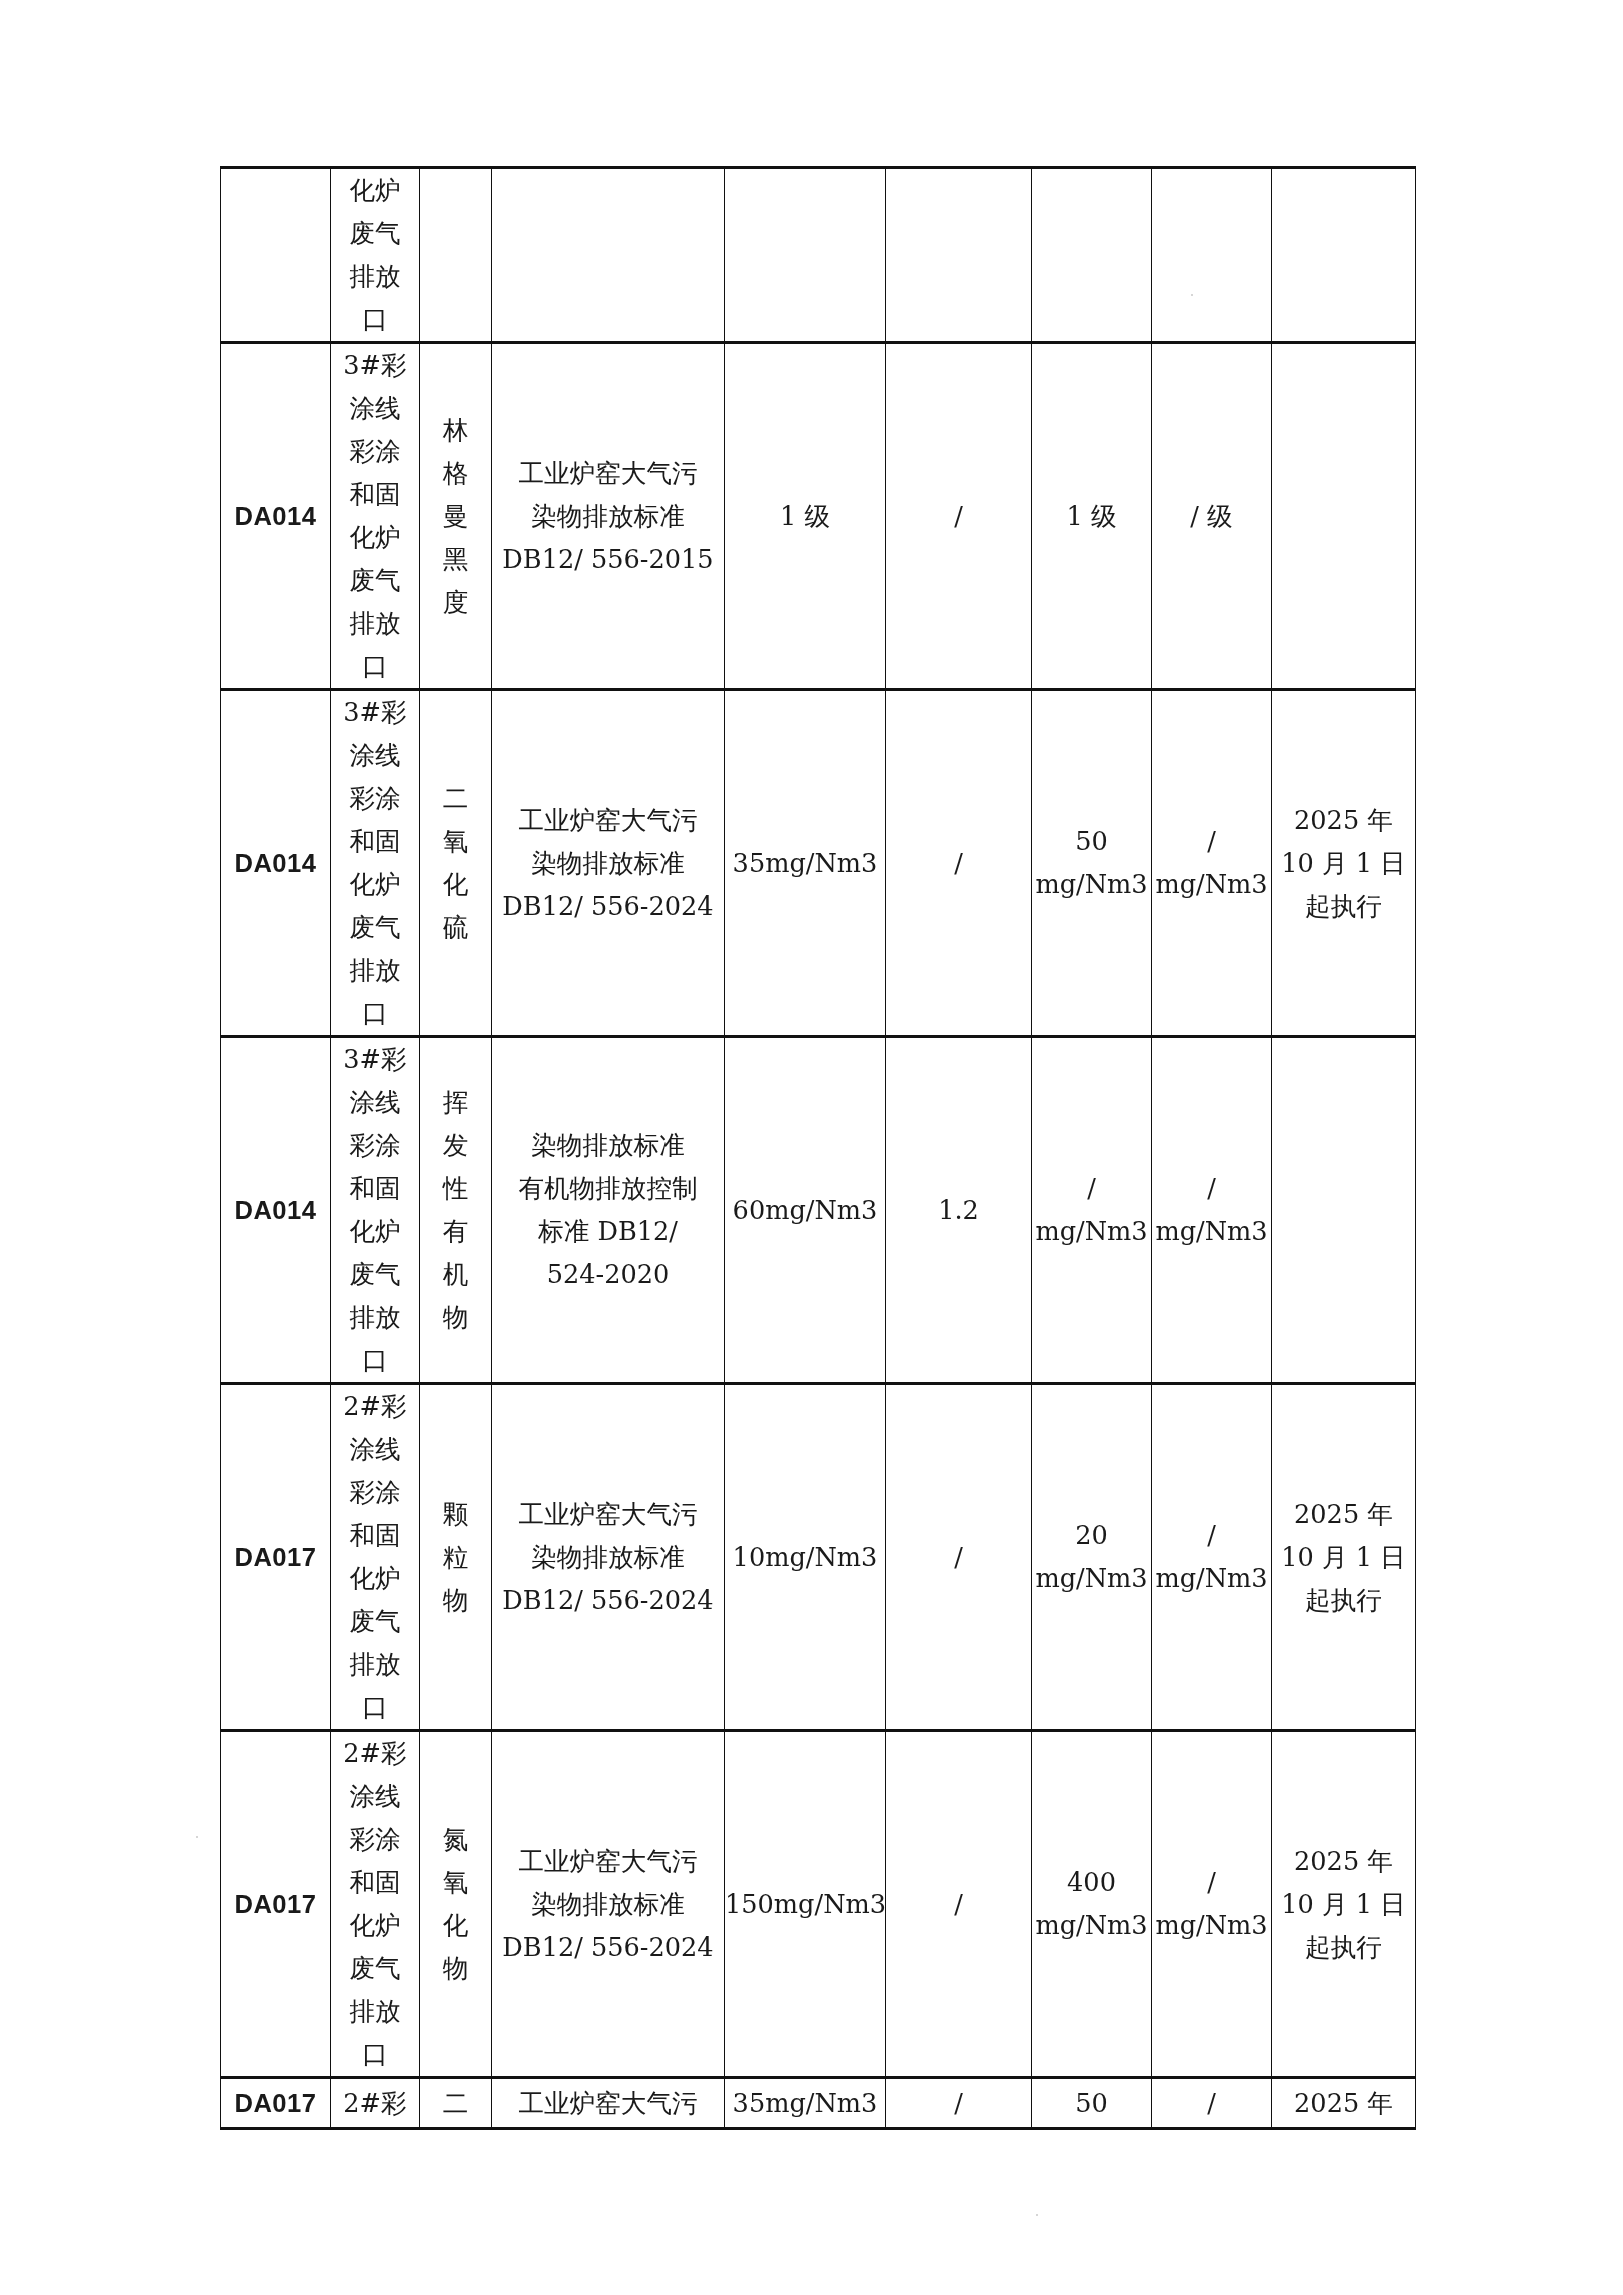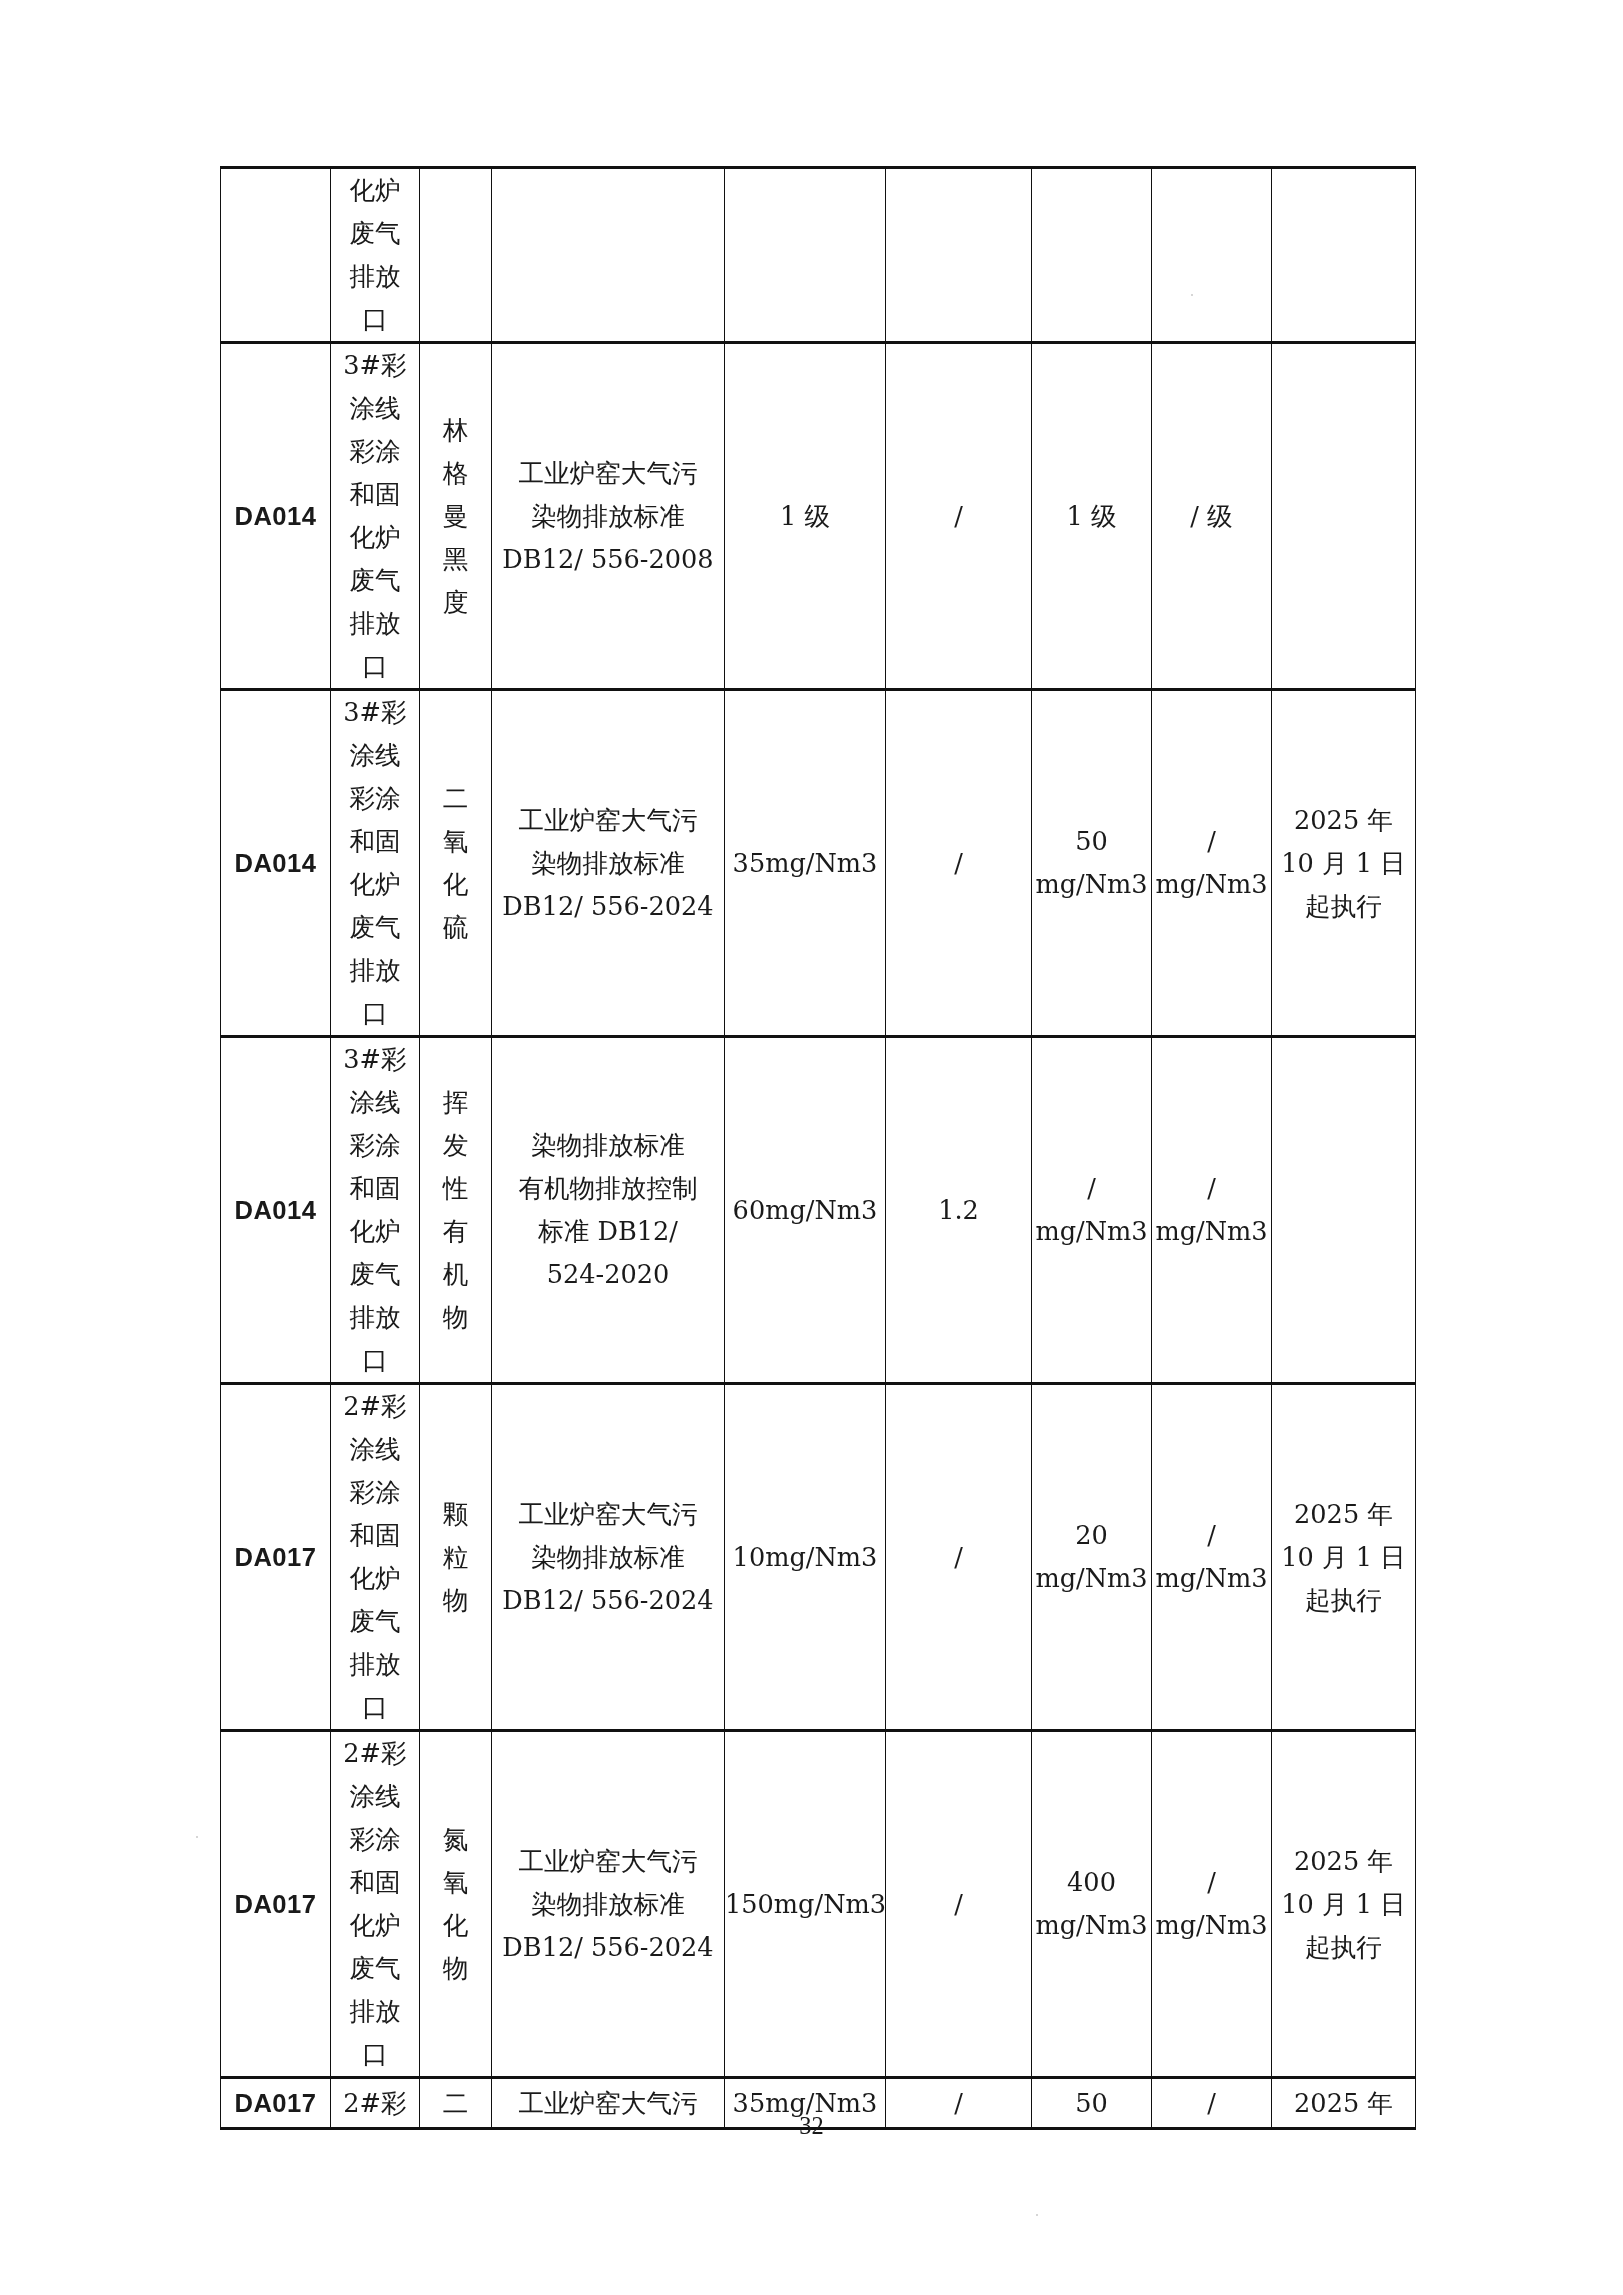"DB12/ 556-2008" span { text: 556-2008 -> 556-2015 }
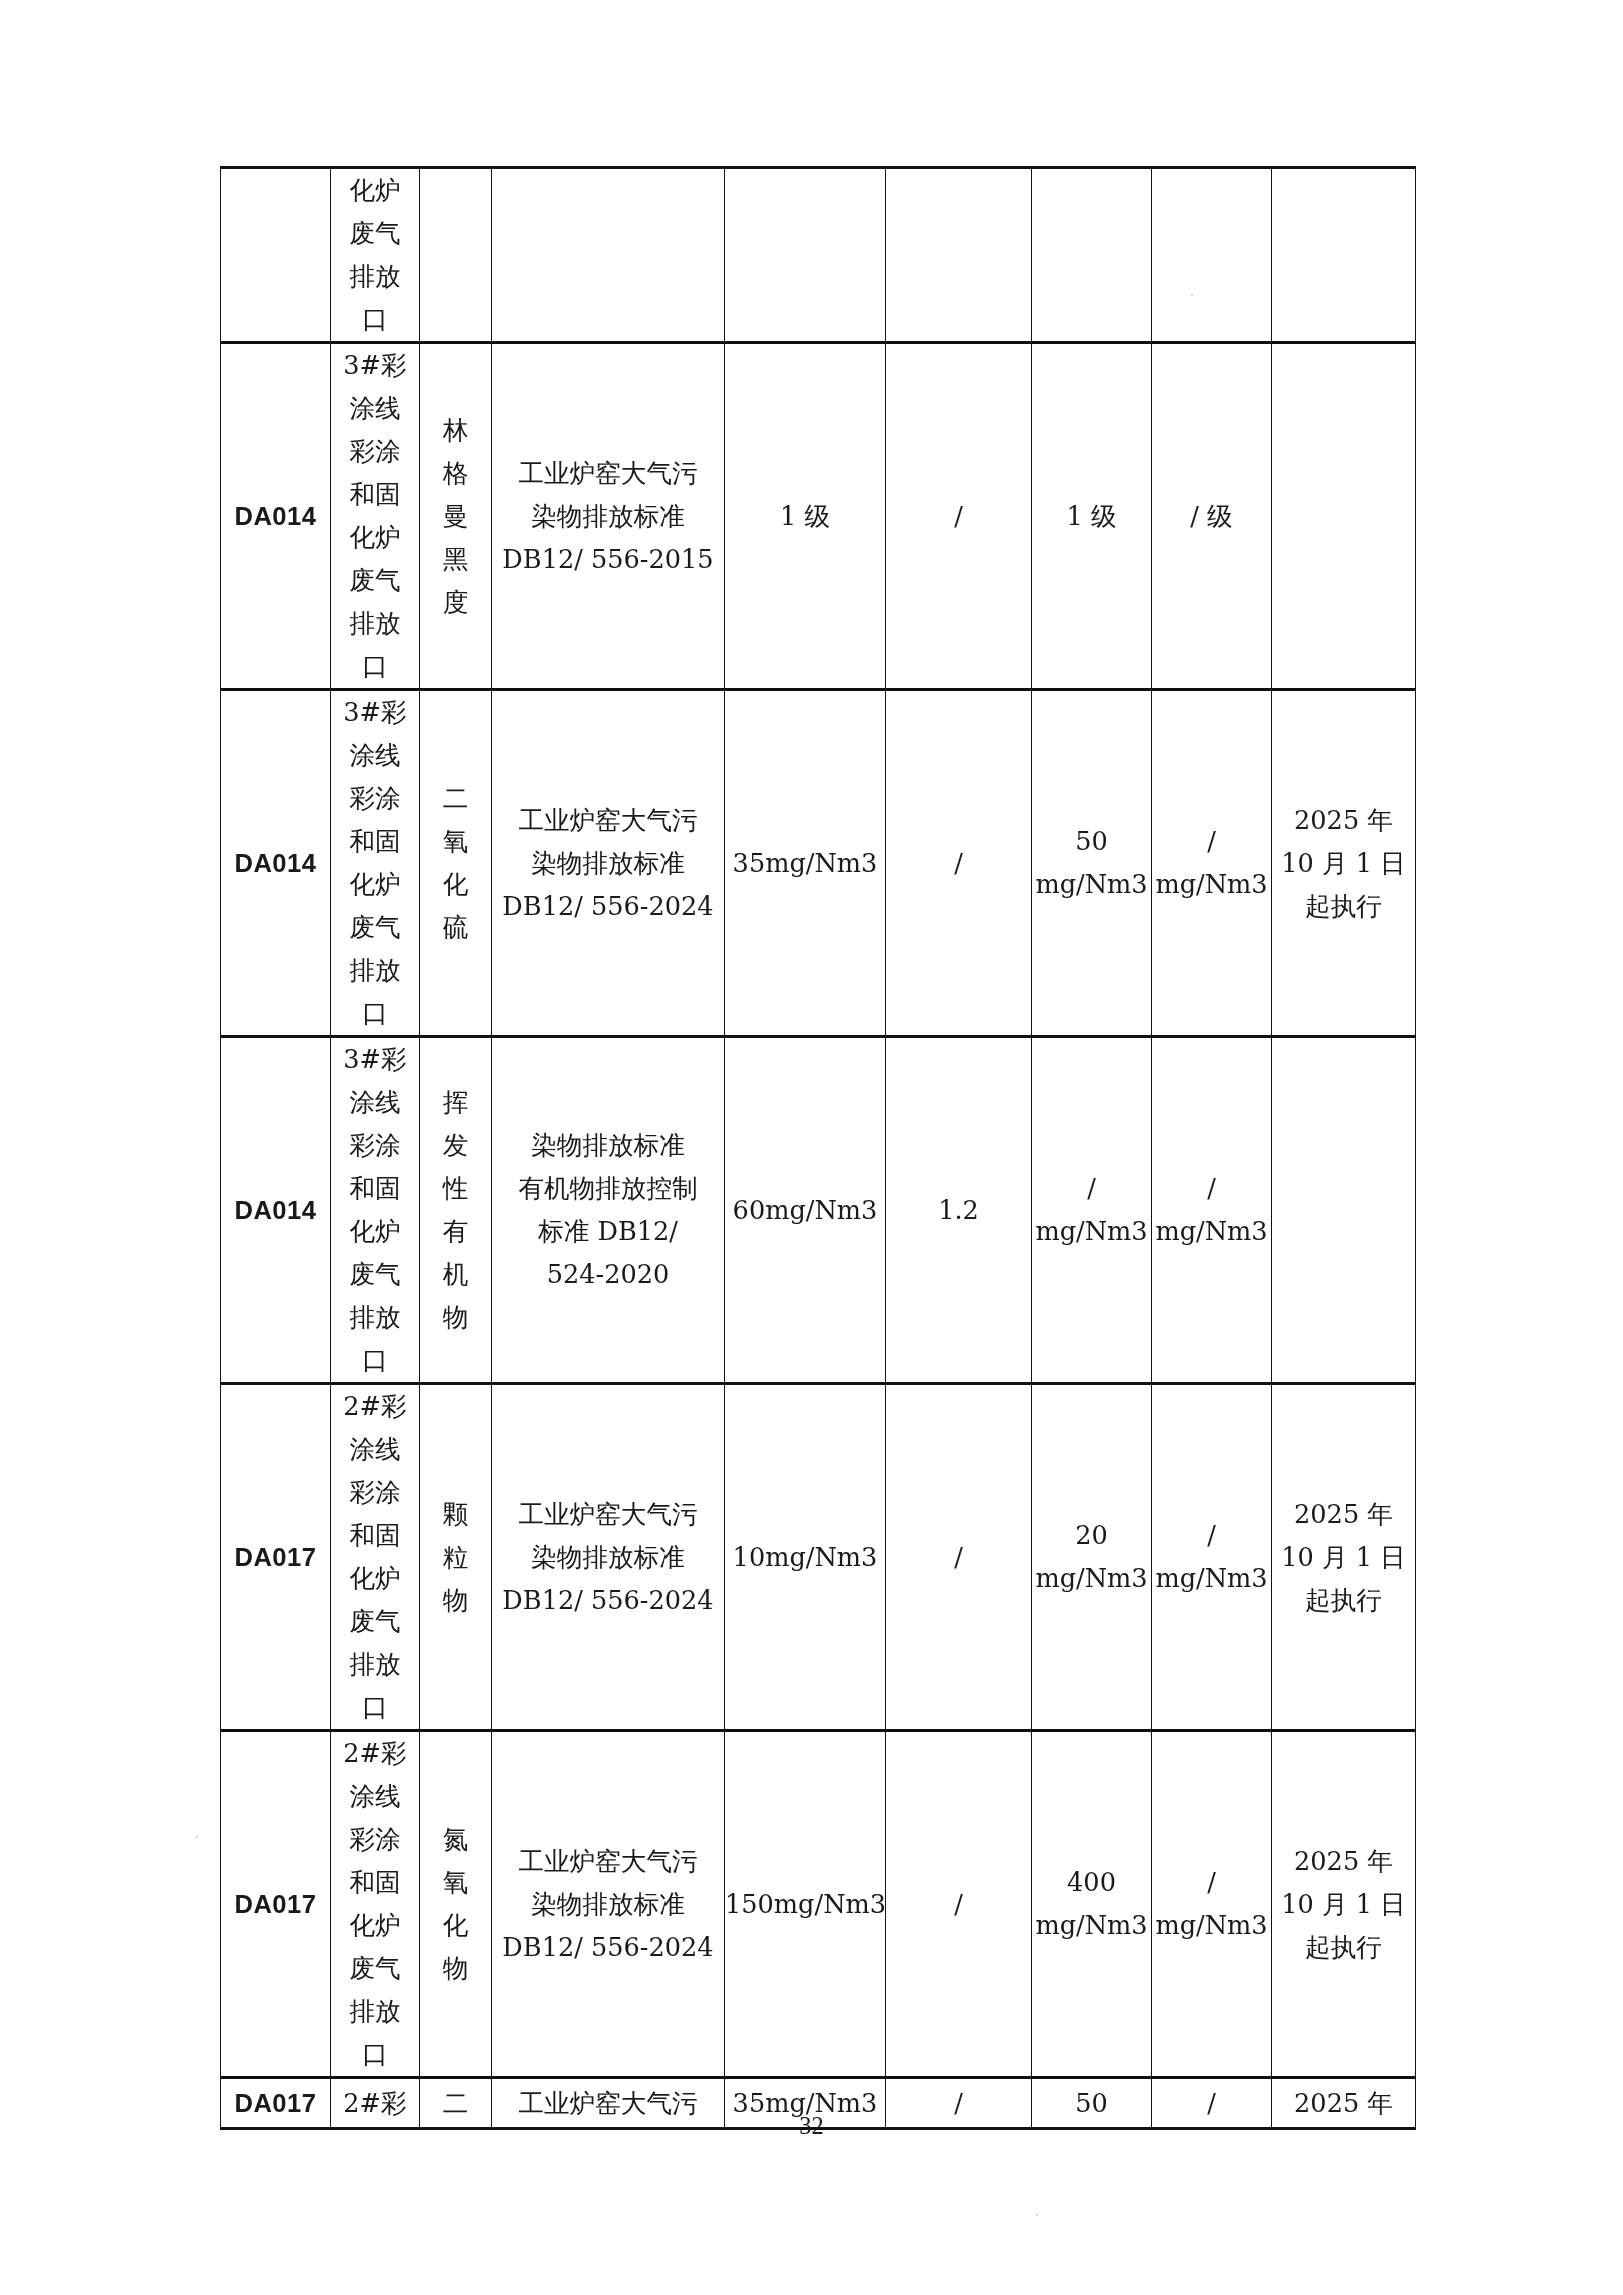"32" div.page-number { html: <div>32</div> -> none }
